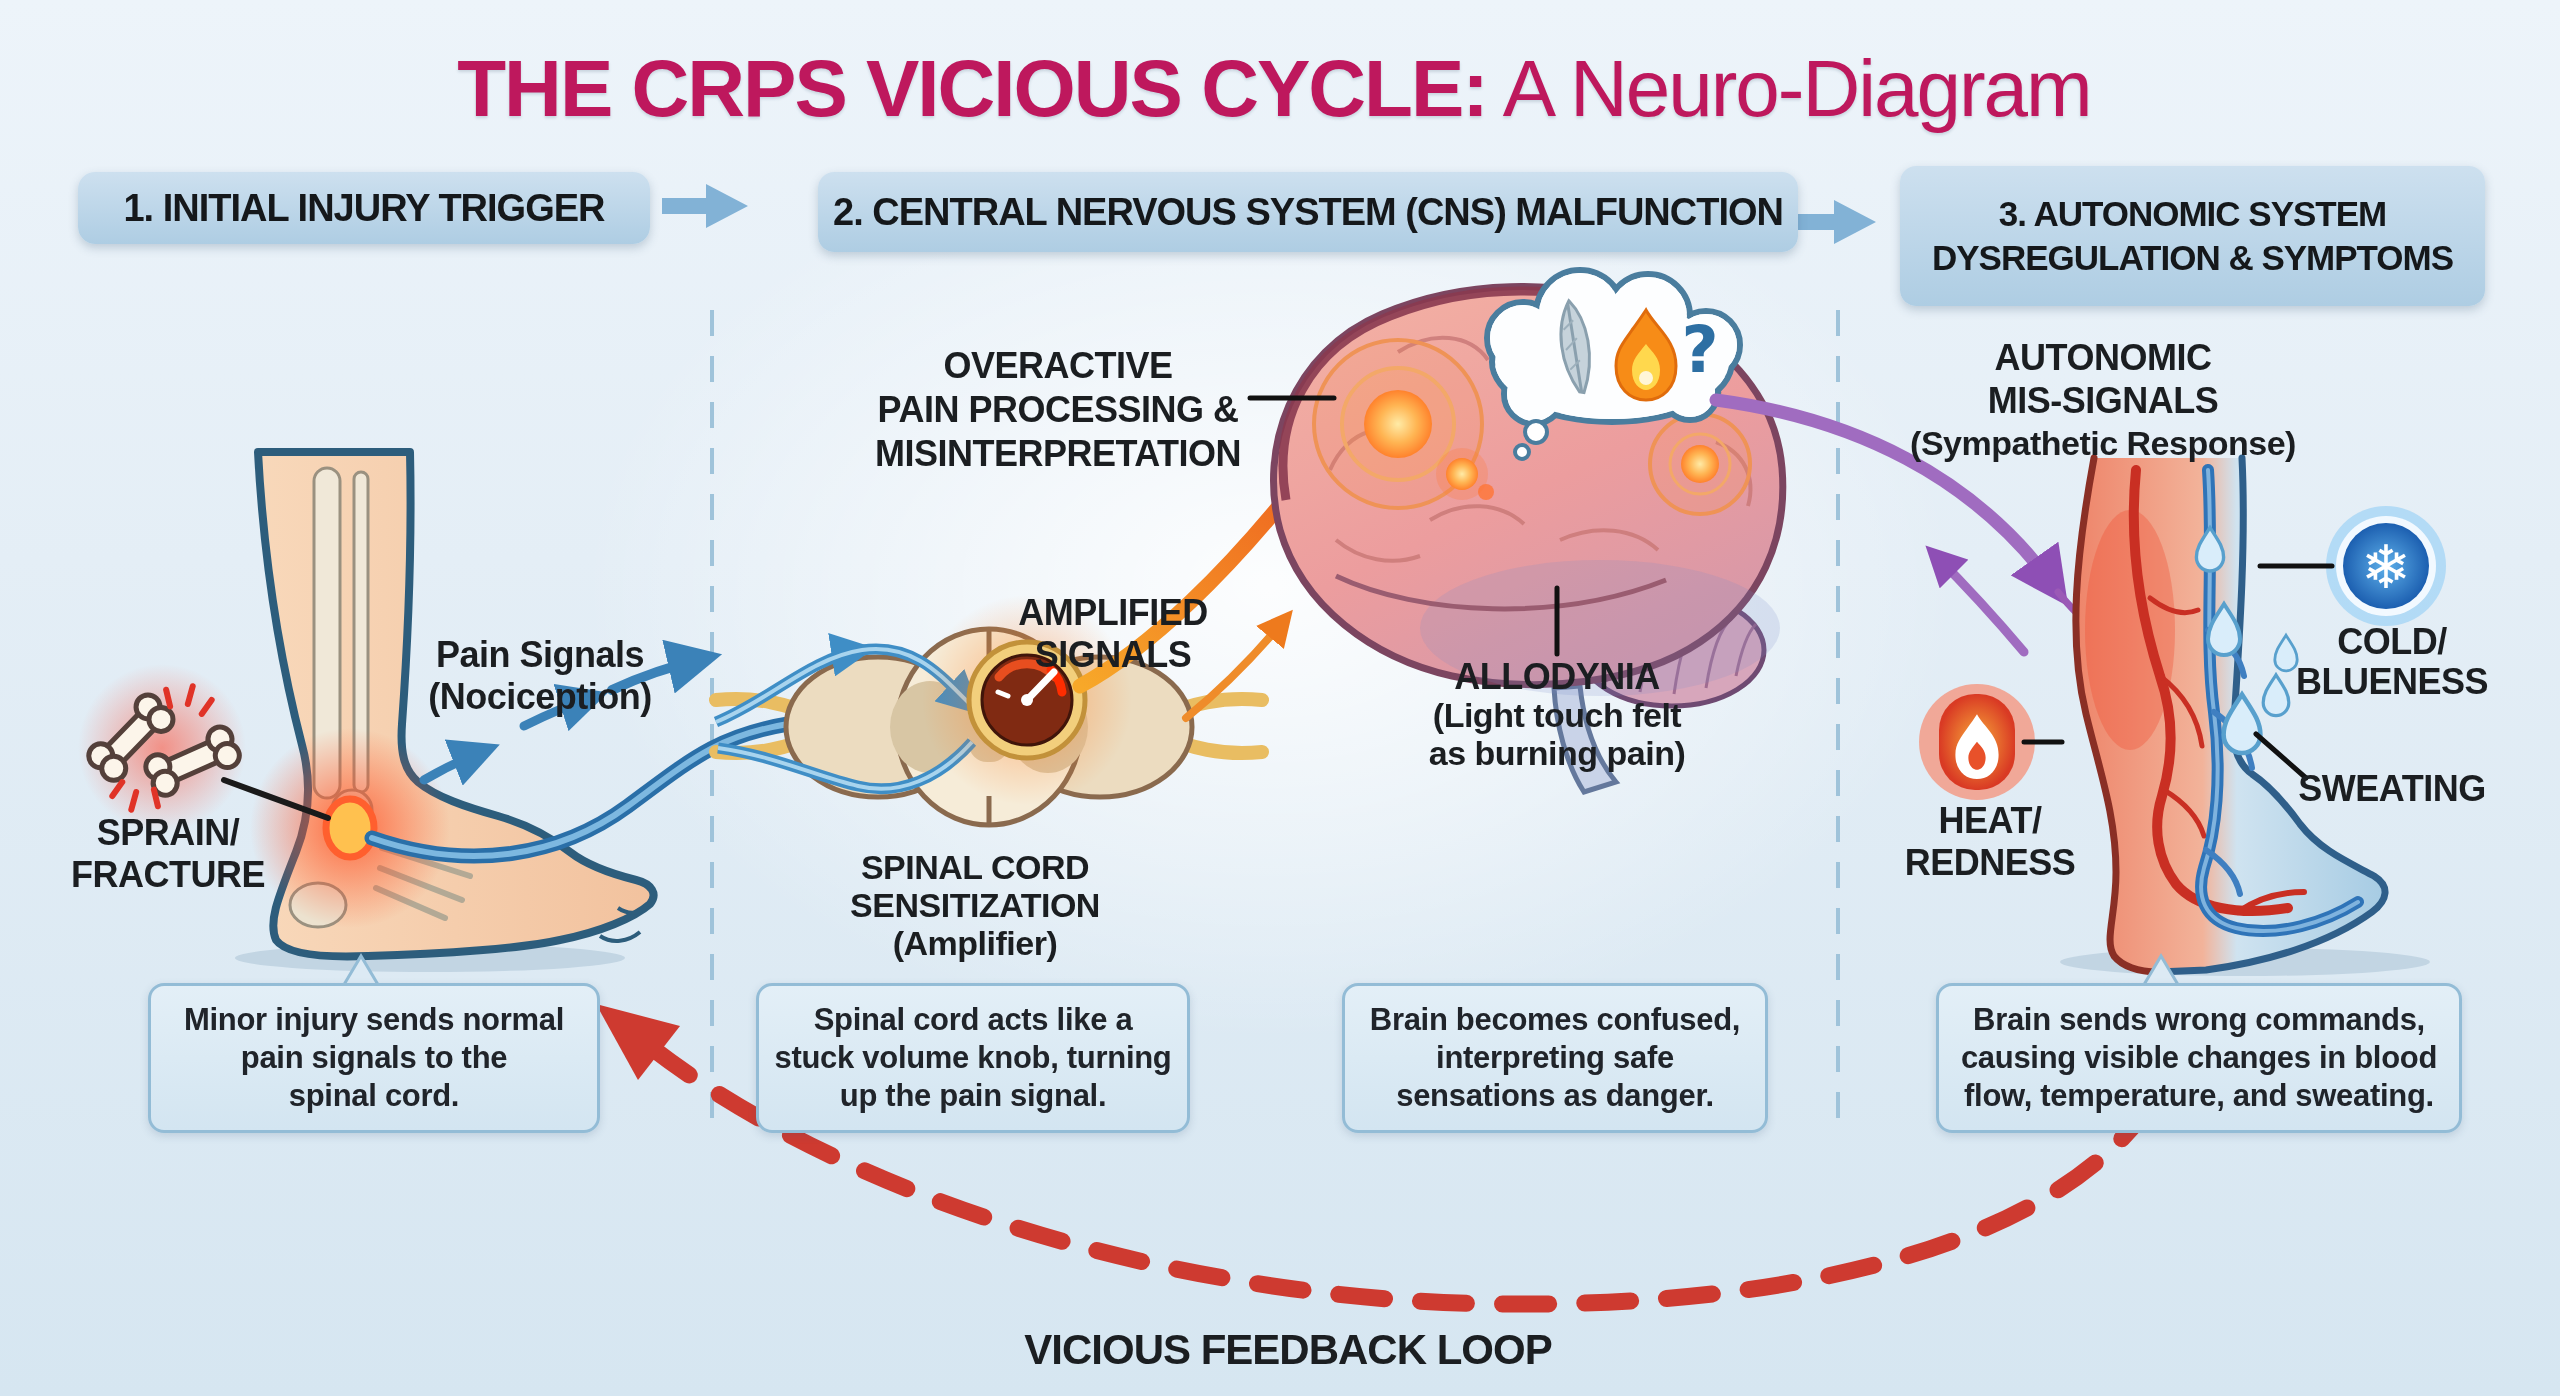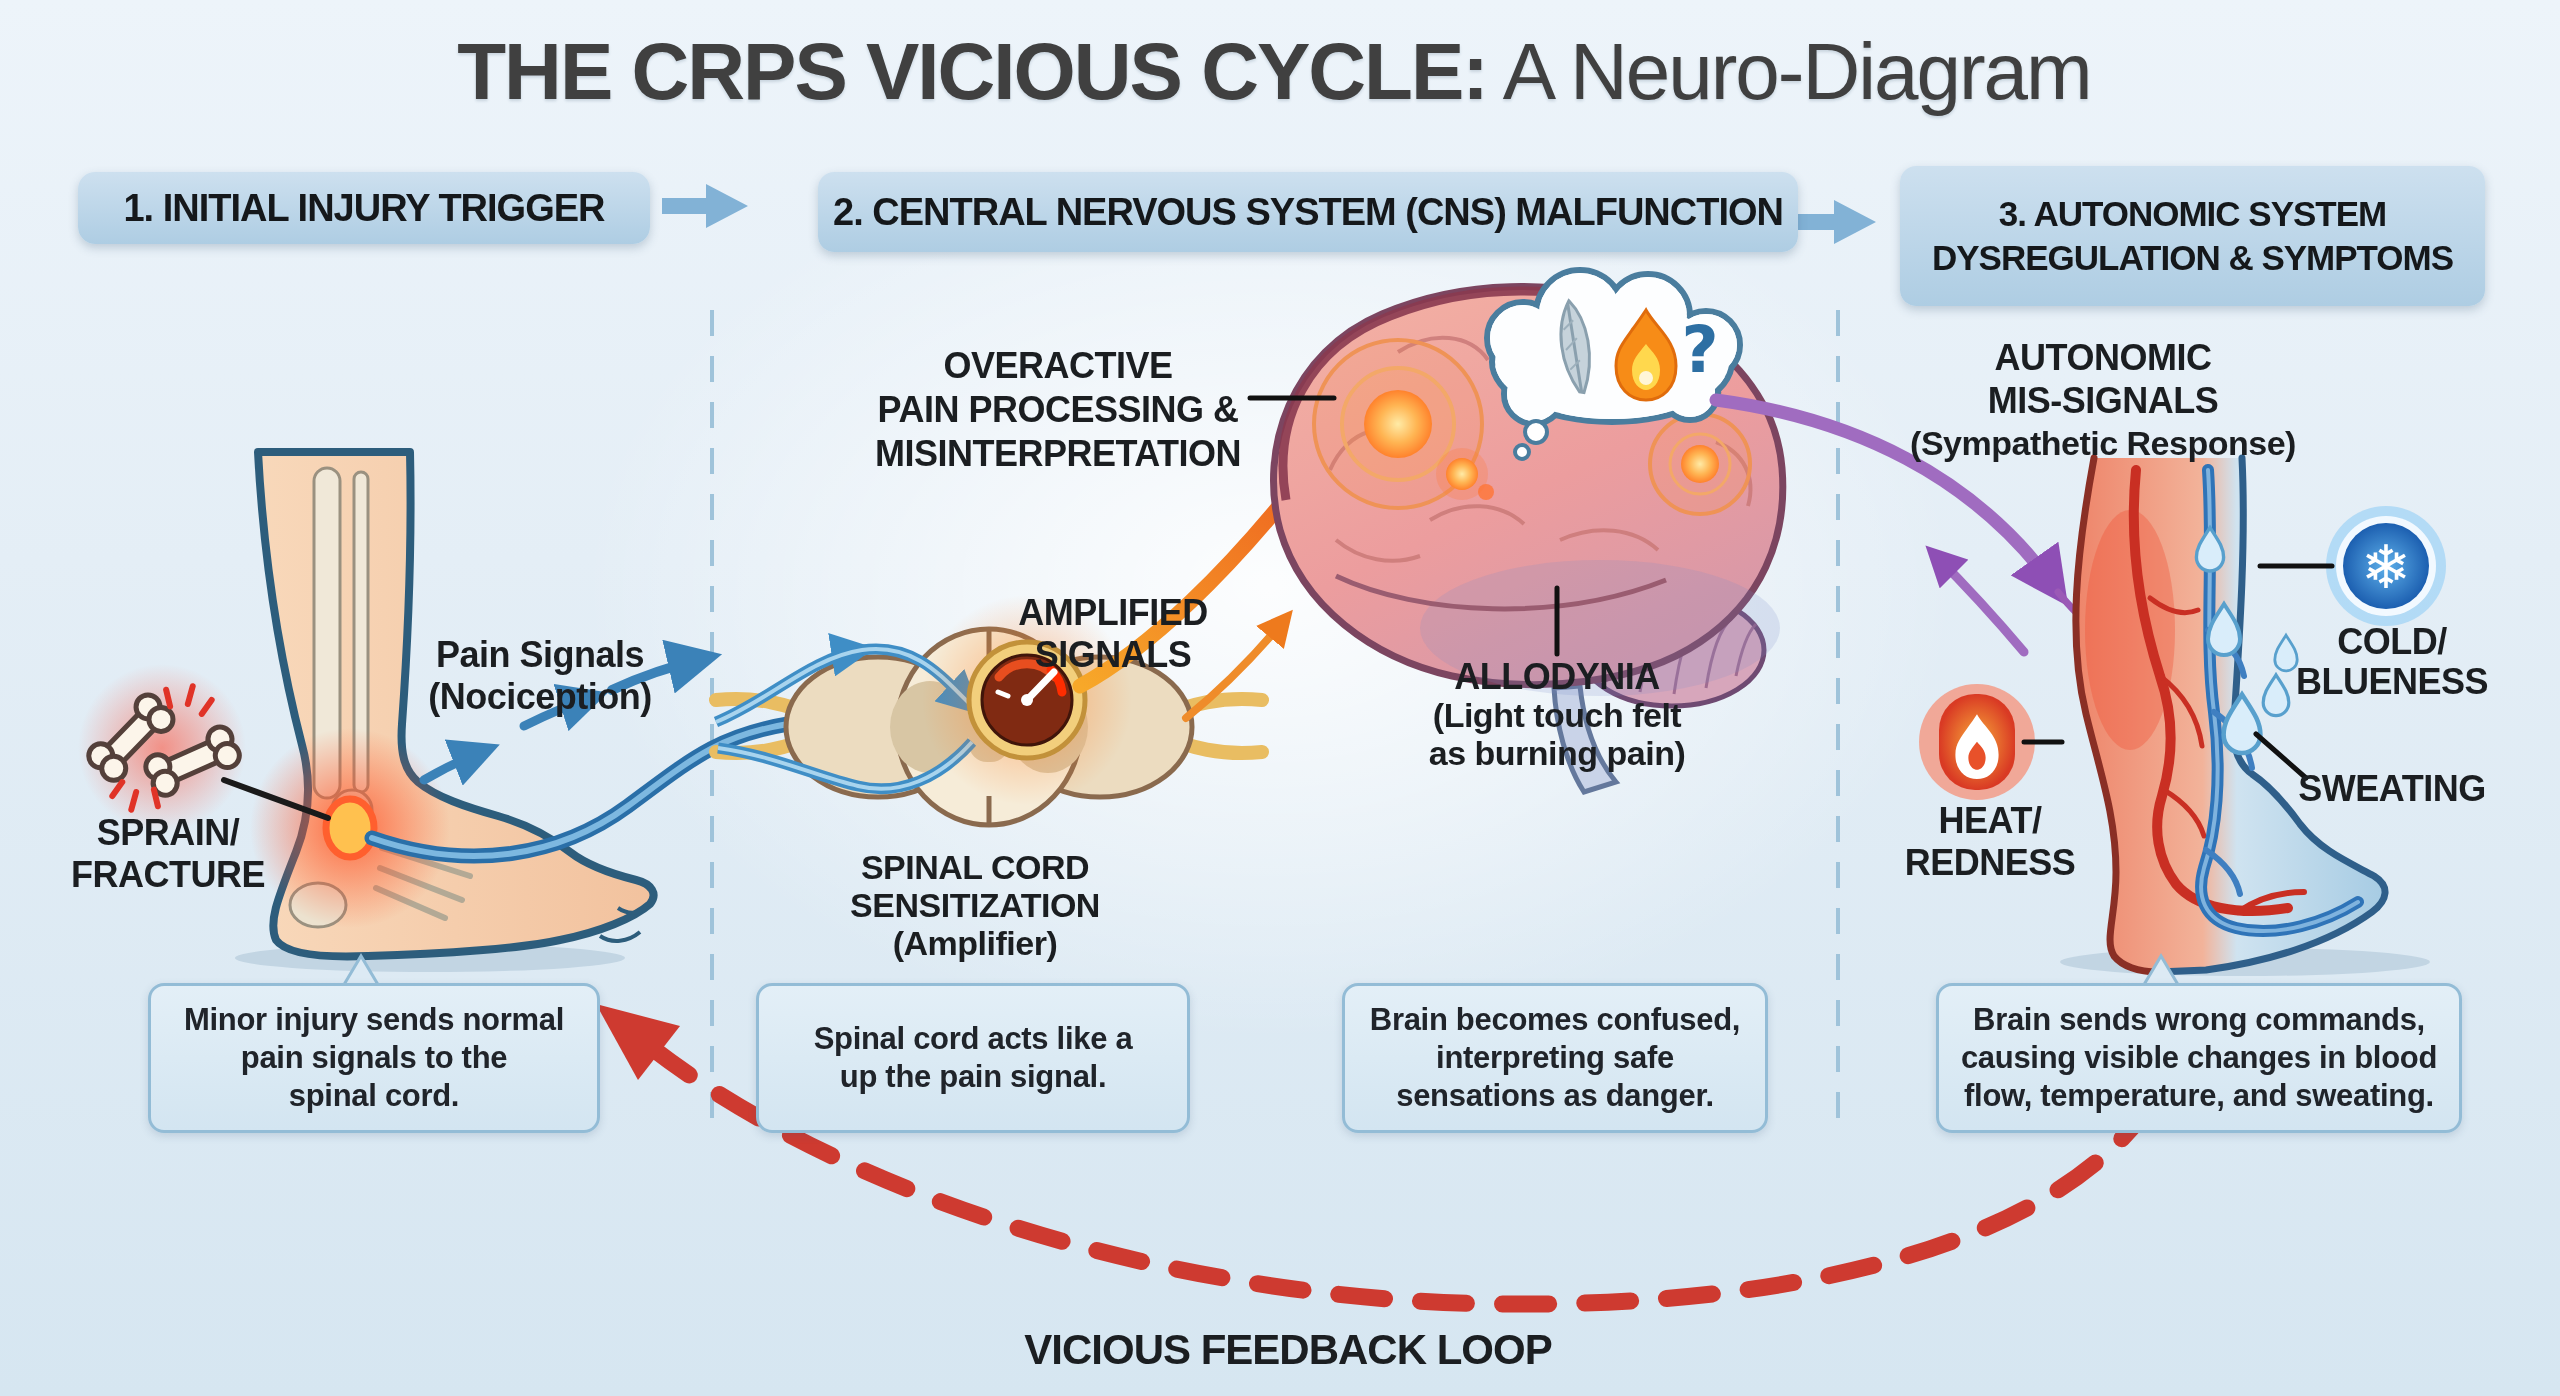"THE CRPS VICIOUS CYCLE: A" .title { color: #404040 -> #be185d; top: 28px -> 45px }
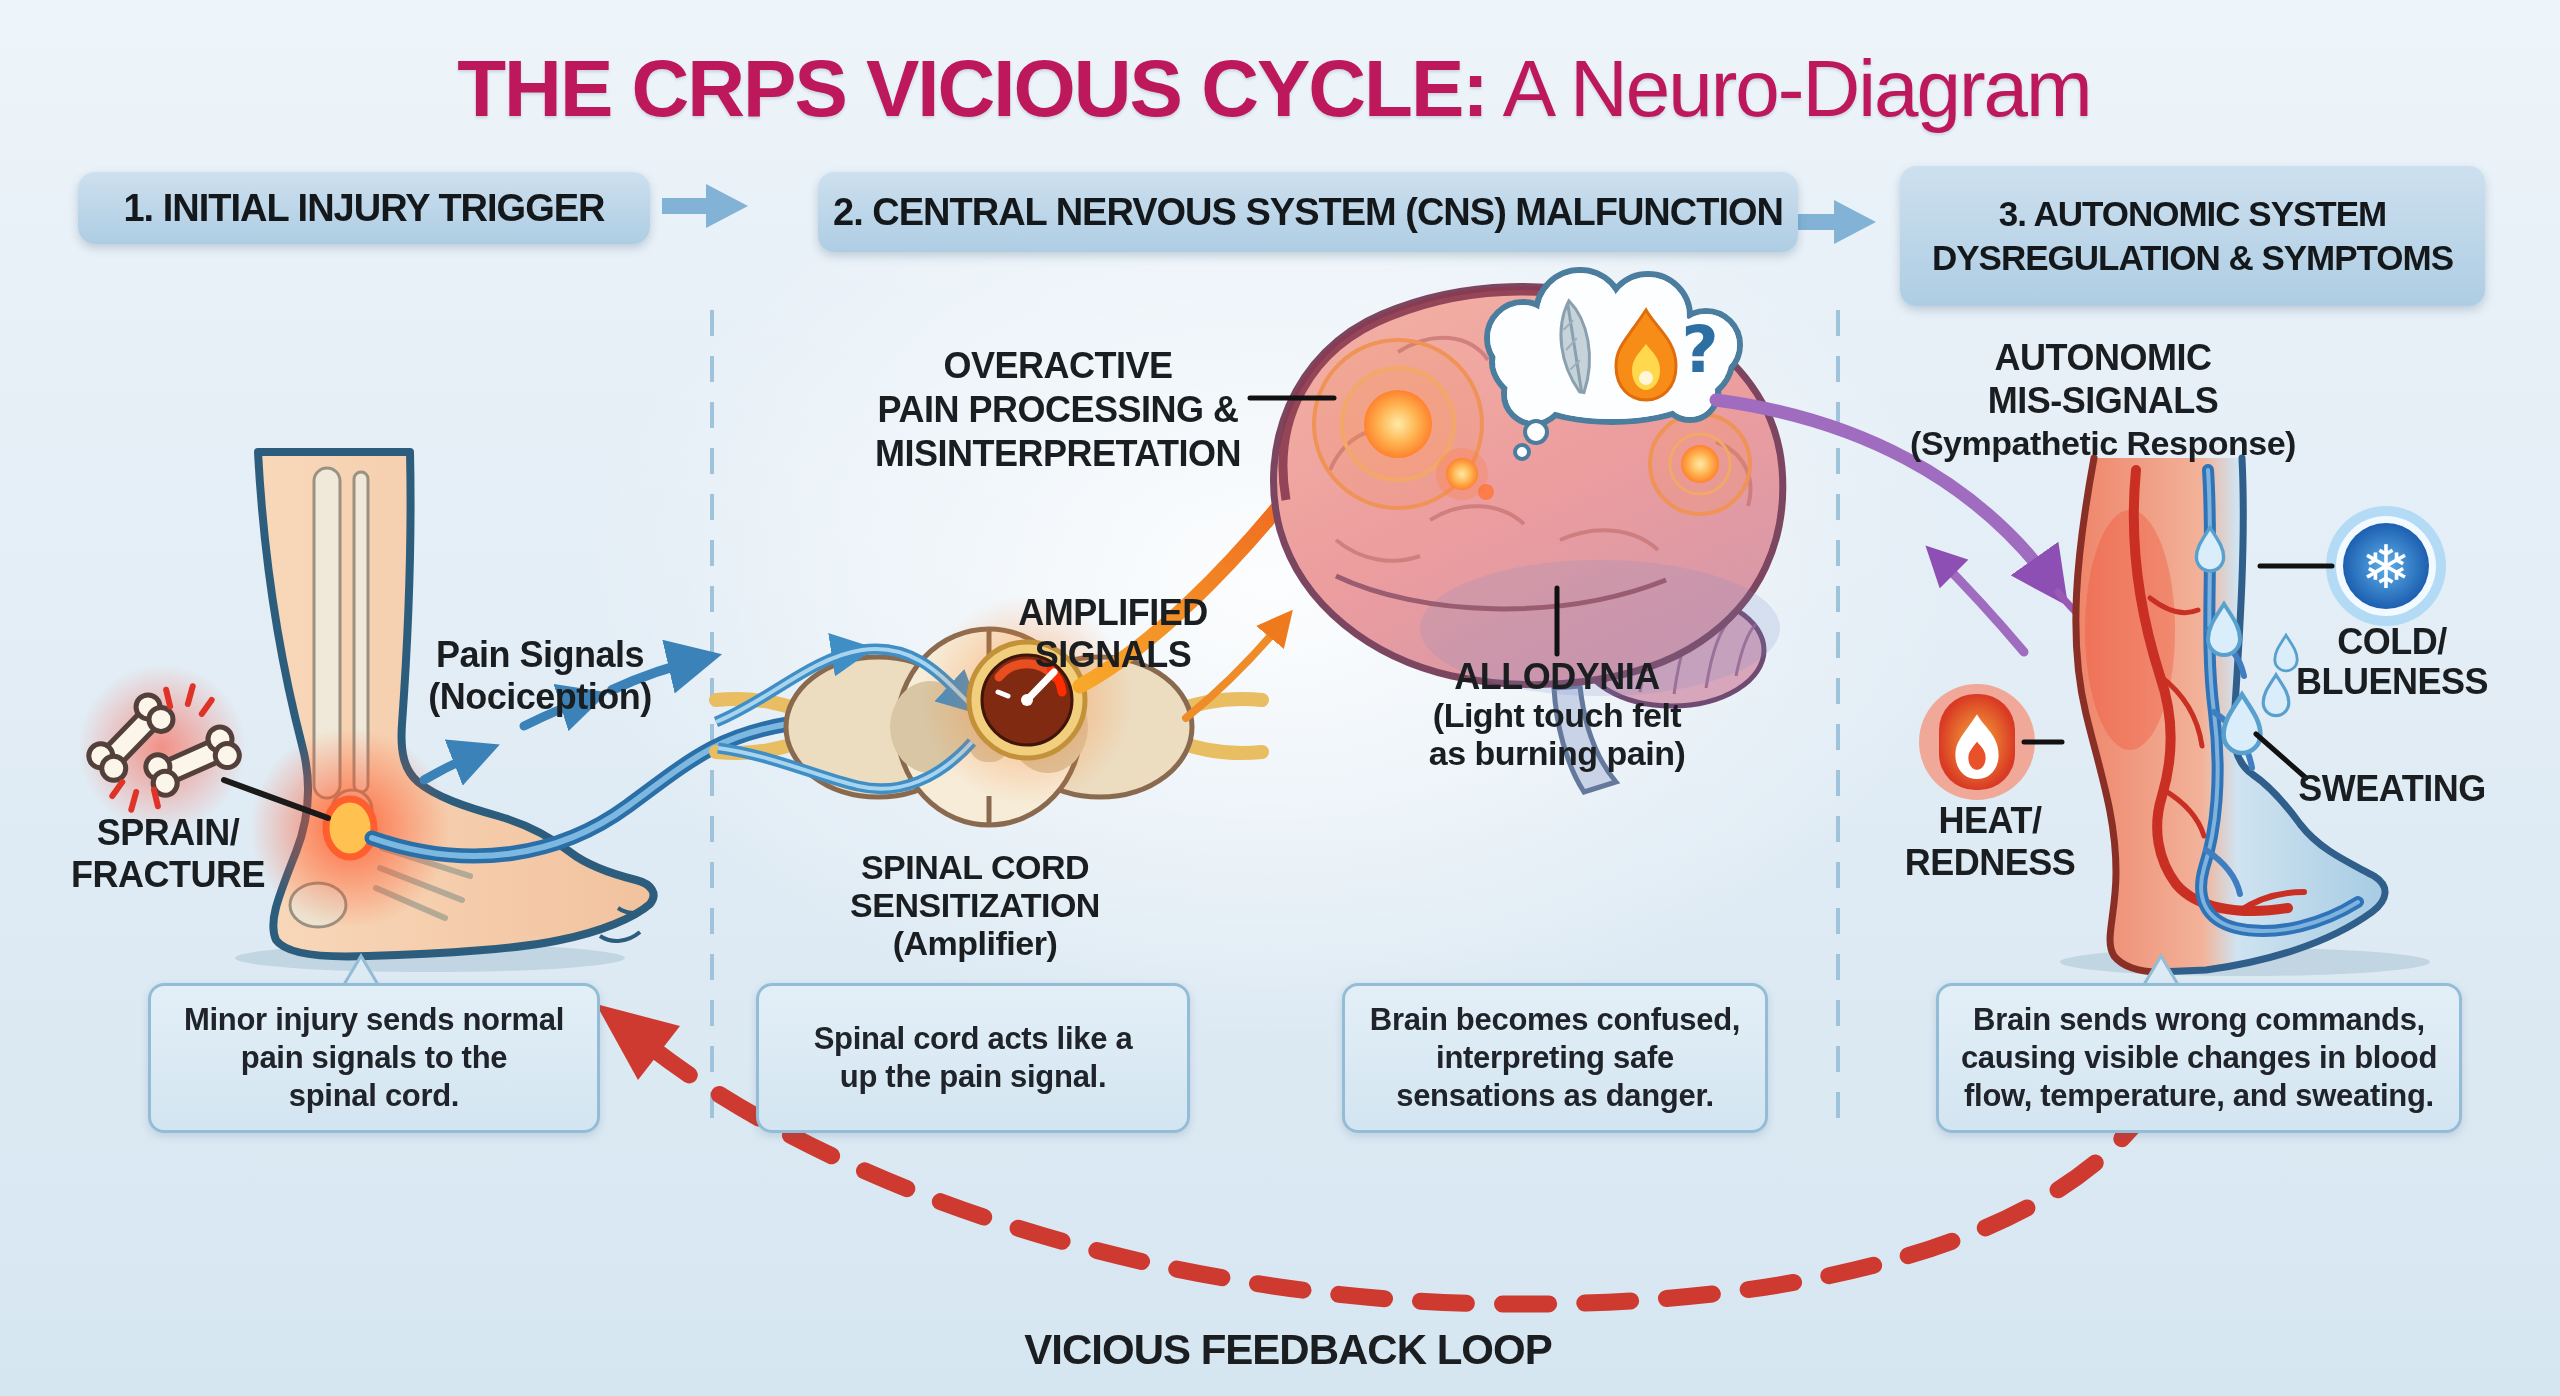"stuck volume knob, turning" div { html: none -> <div>stuck volume knob, turning</div> }
